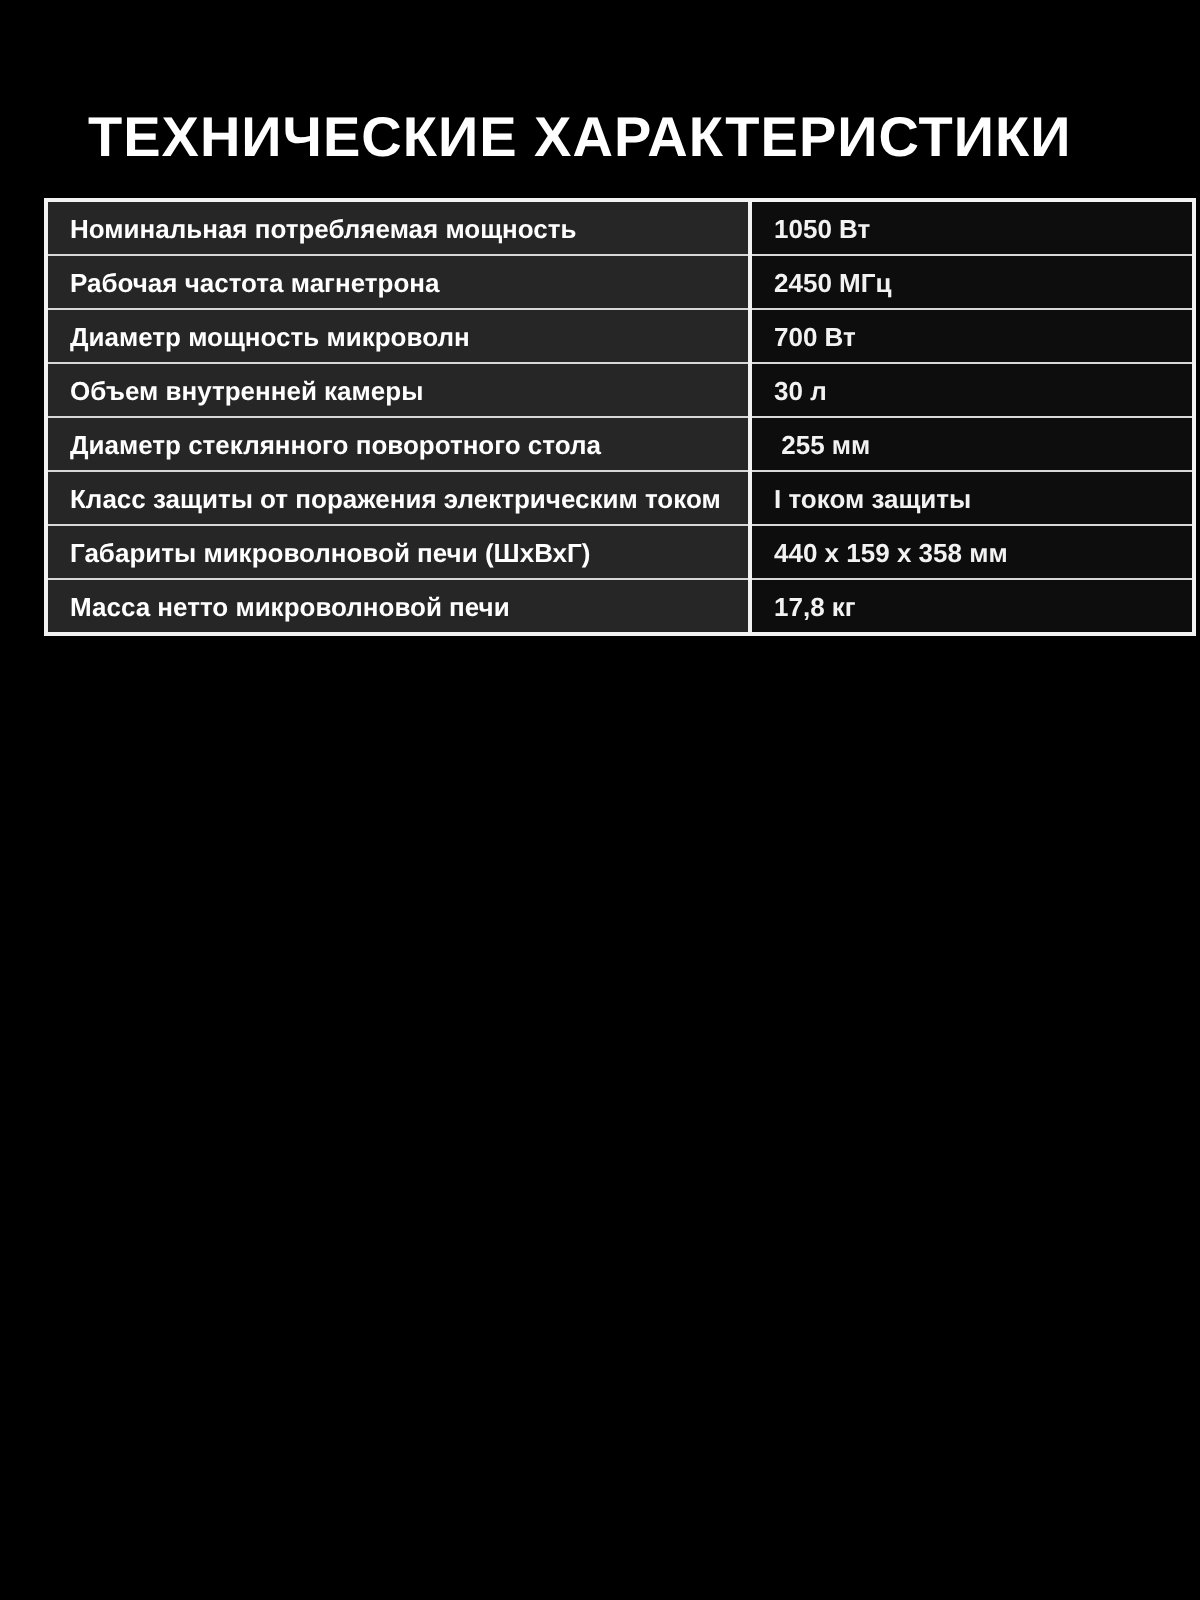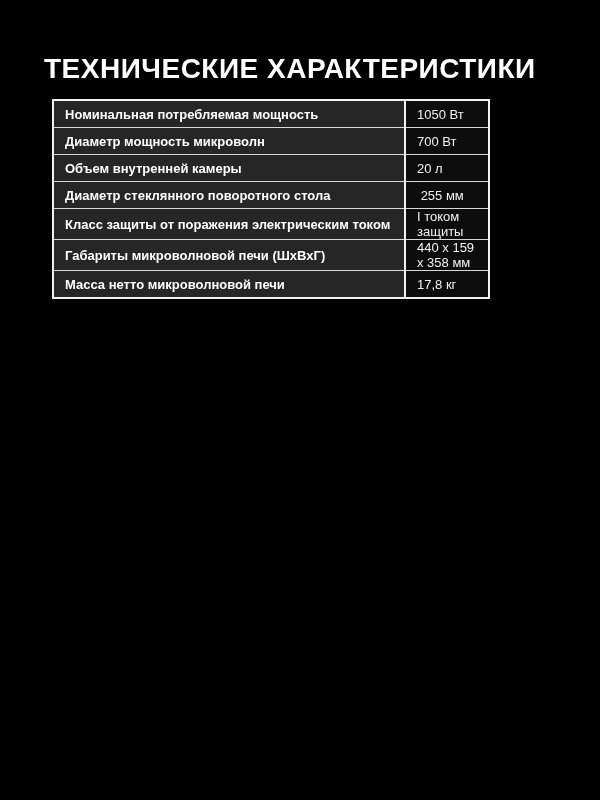"Номинальная потребляемая мощность" table.specs { margin: 15px 0 0 52px -> 15px 0 0 22px; width: 438px -> 576px }
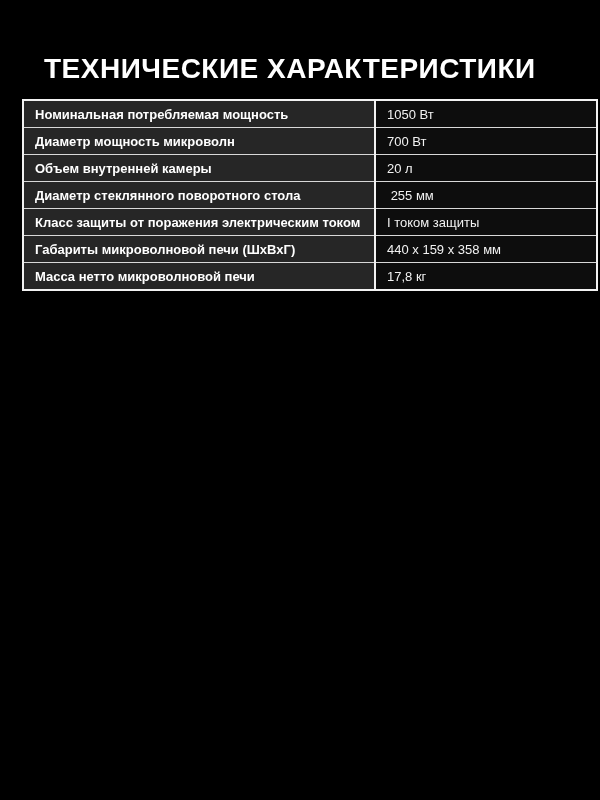"1050 Вт" td.value-cell { font-weight: 400 -> 700 }
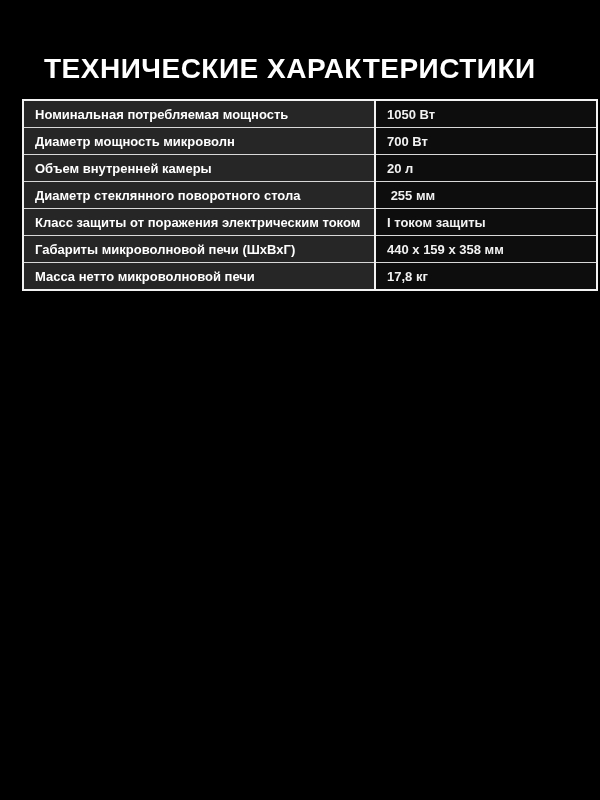"Рабочая частота магнетрона" tr { html: none -> <tr> <td>Рабочая частота магнетрона</td> <td>2450 МГц</td> </tr> }
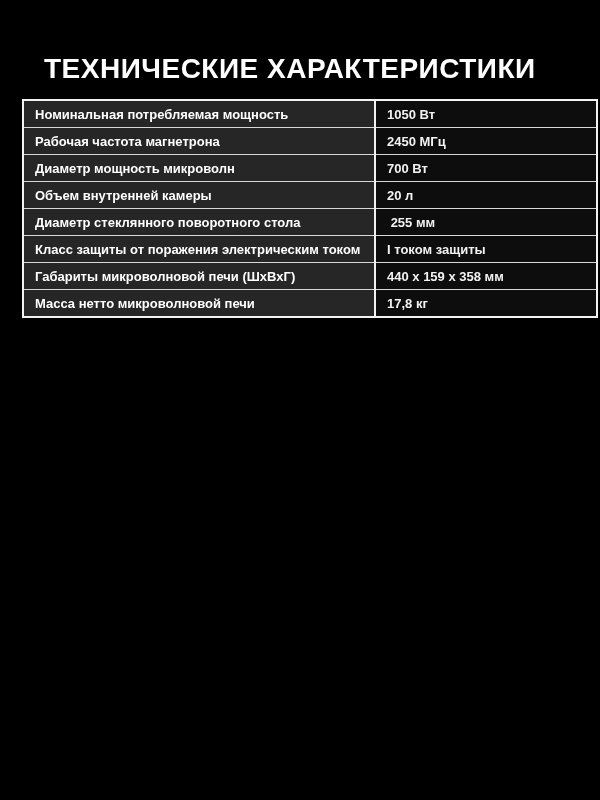"20 л" td.value-cell { text: 20 -> 30 }
